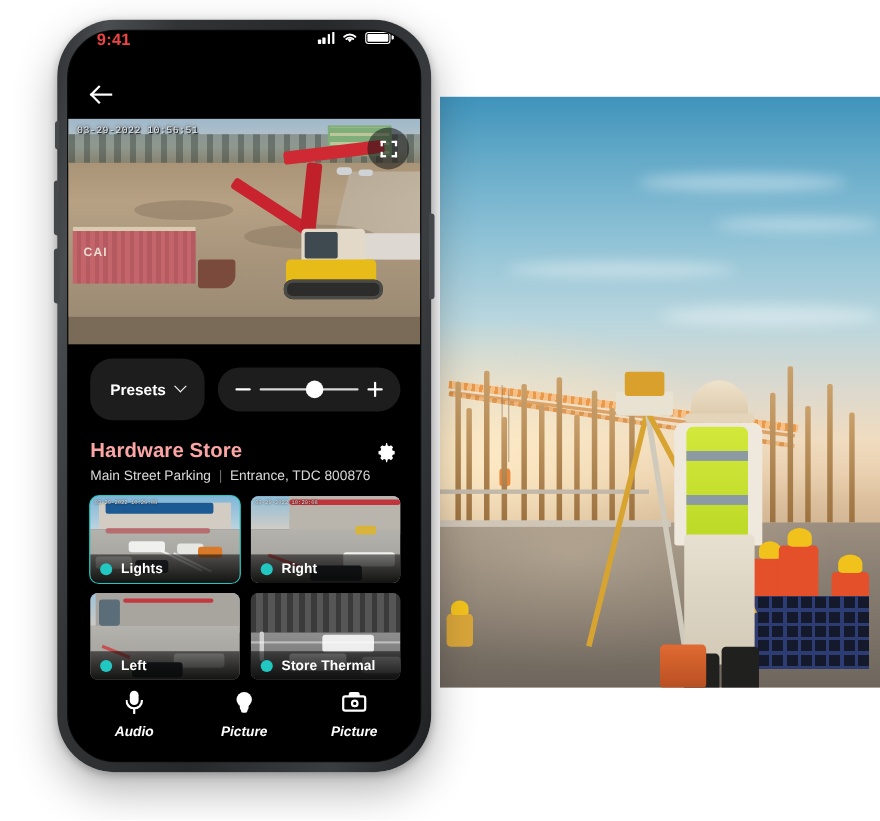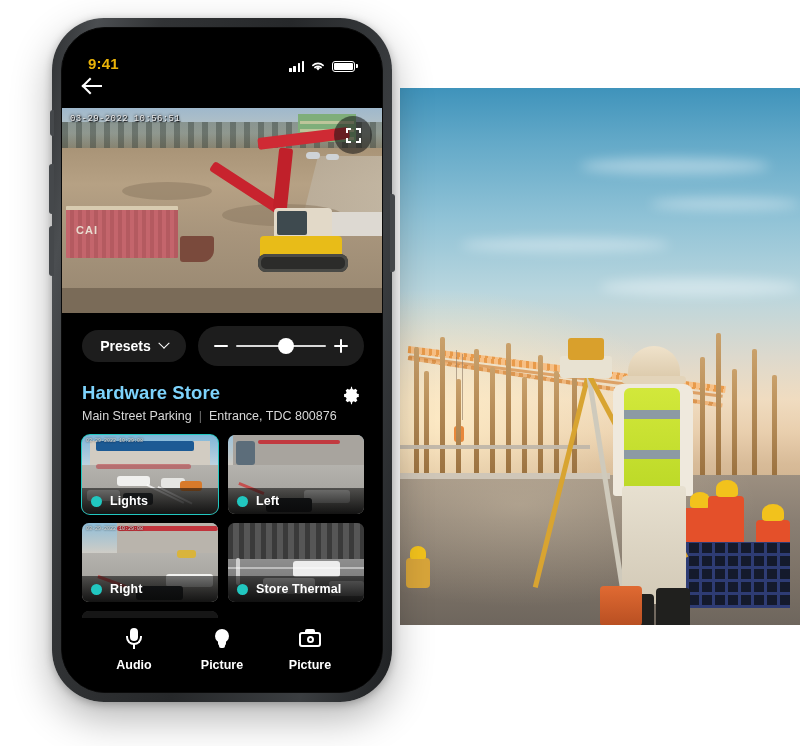"9:41" .statusbar { align-items: flex-end -> flex-start; color: #eab308 -> #ef4444 }
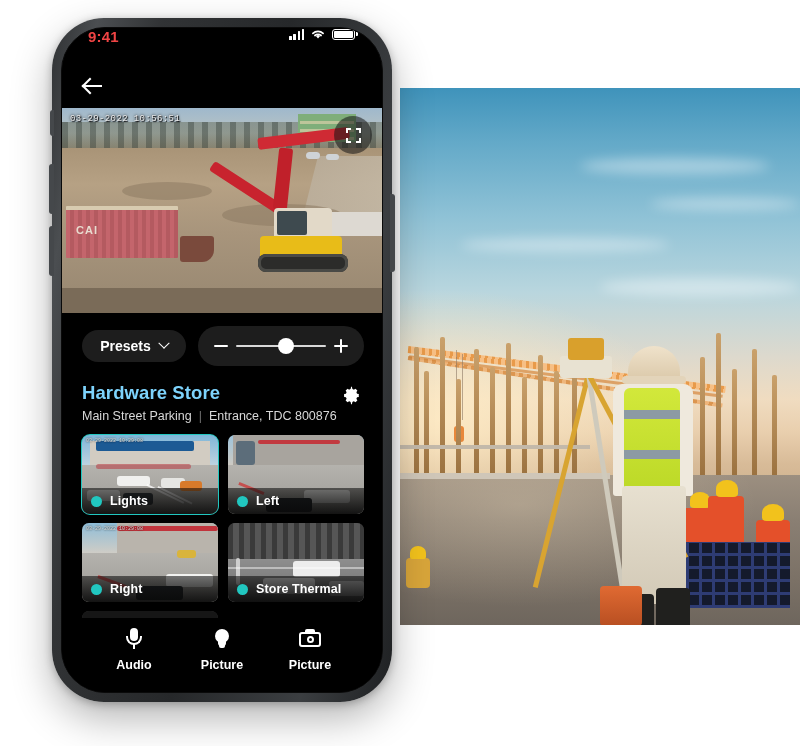"Presets" .presets { height: 32px -> 56px }
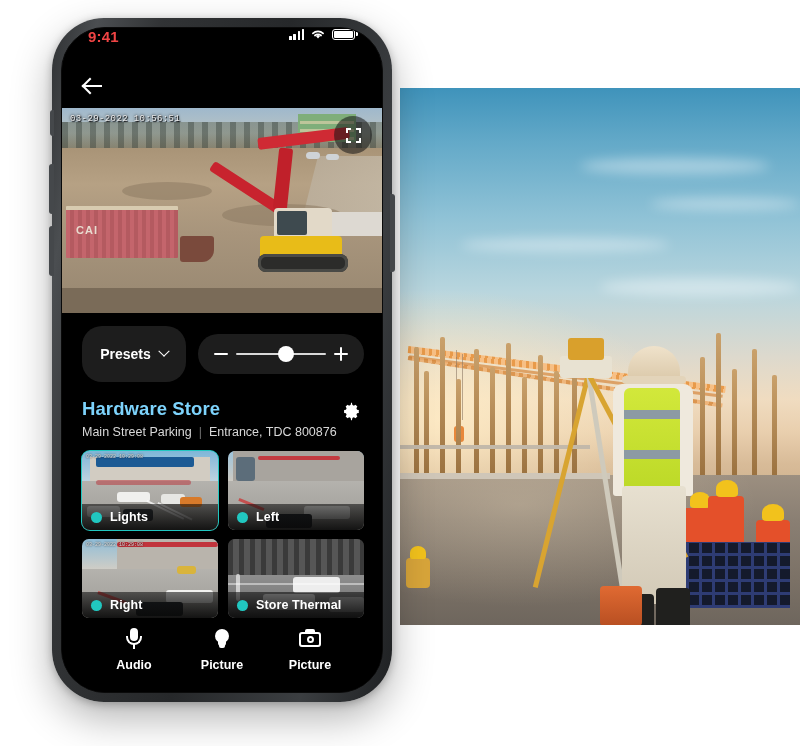"Hardware Store" .t-main { color: #7dd3fc -> #fca5a5 }
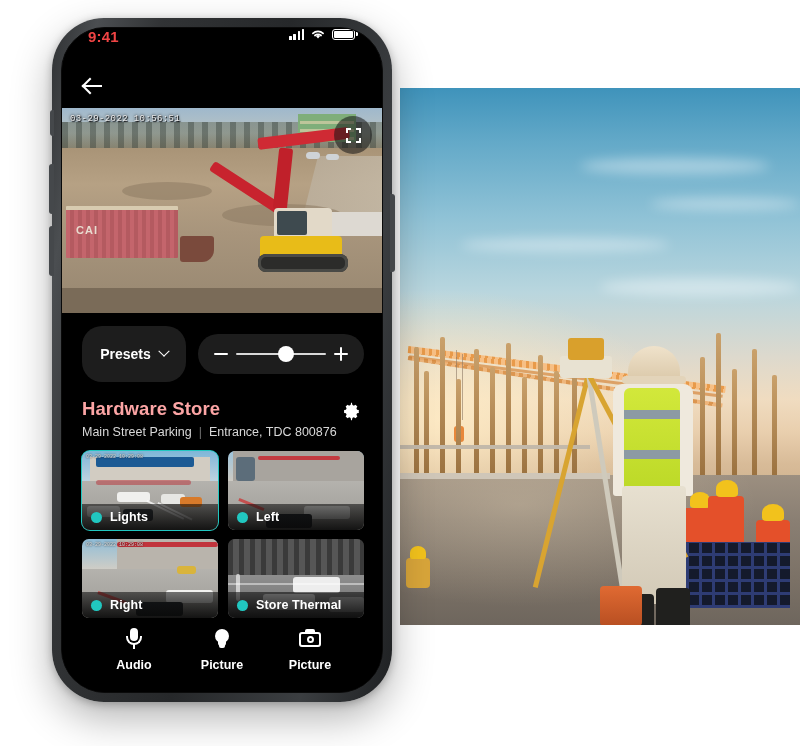"Left" div.thumb { order: before "Right" -> after "Right" }
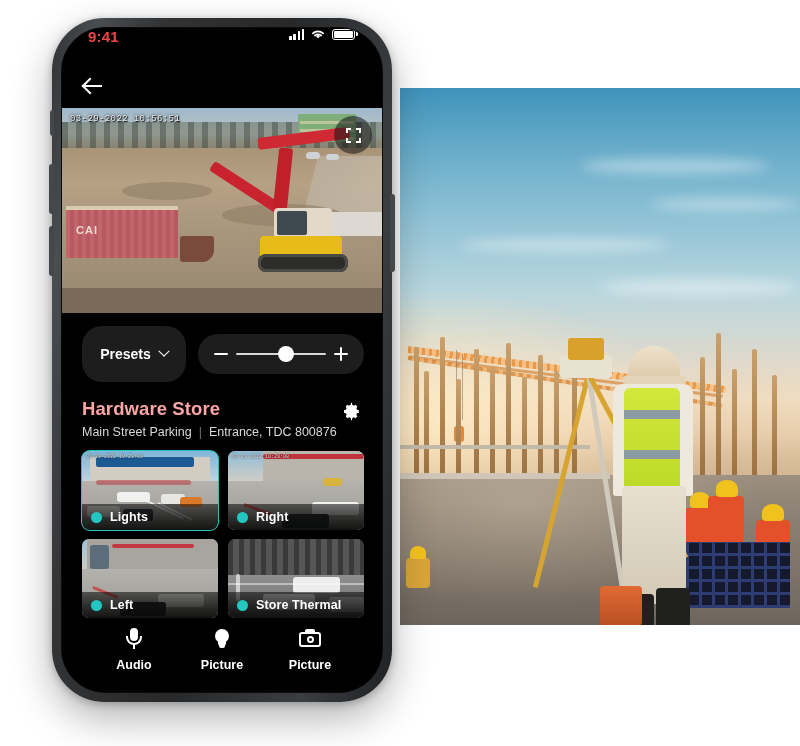"Audio" .botnav { font-style: none -> italic; gap: 0 -> 12px }
